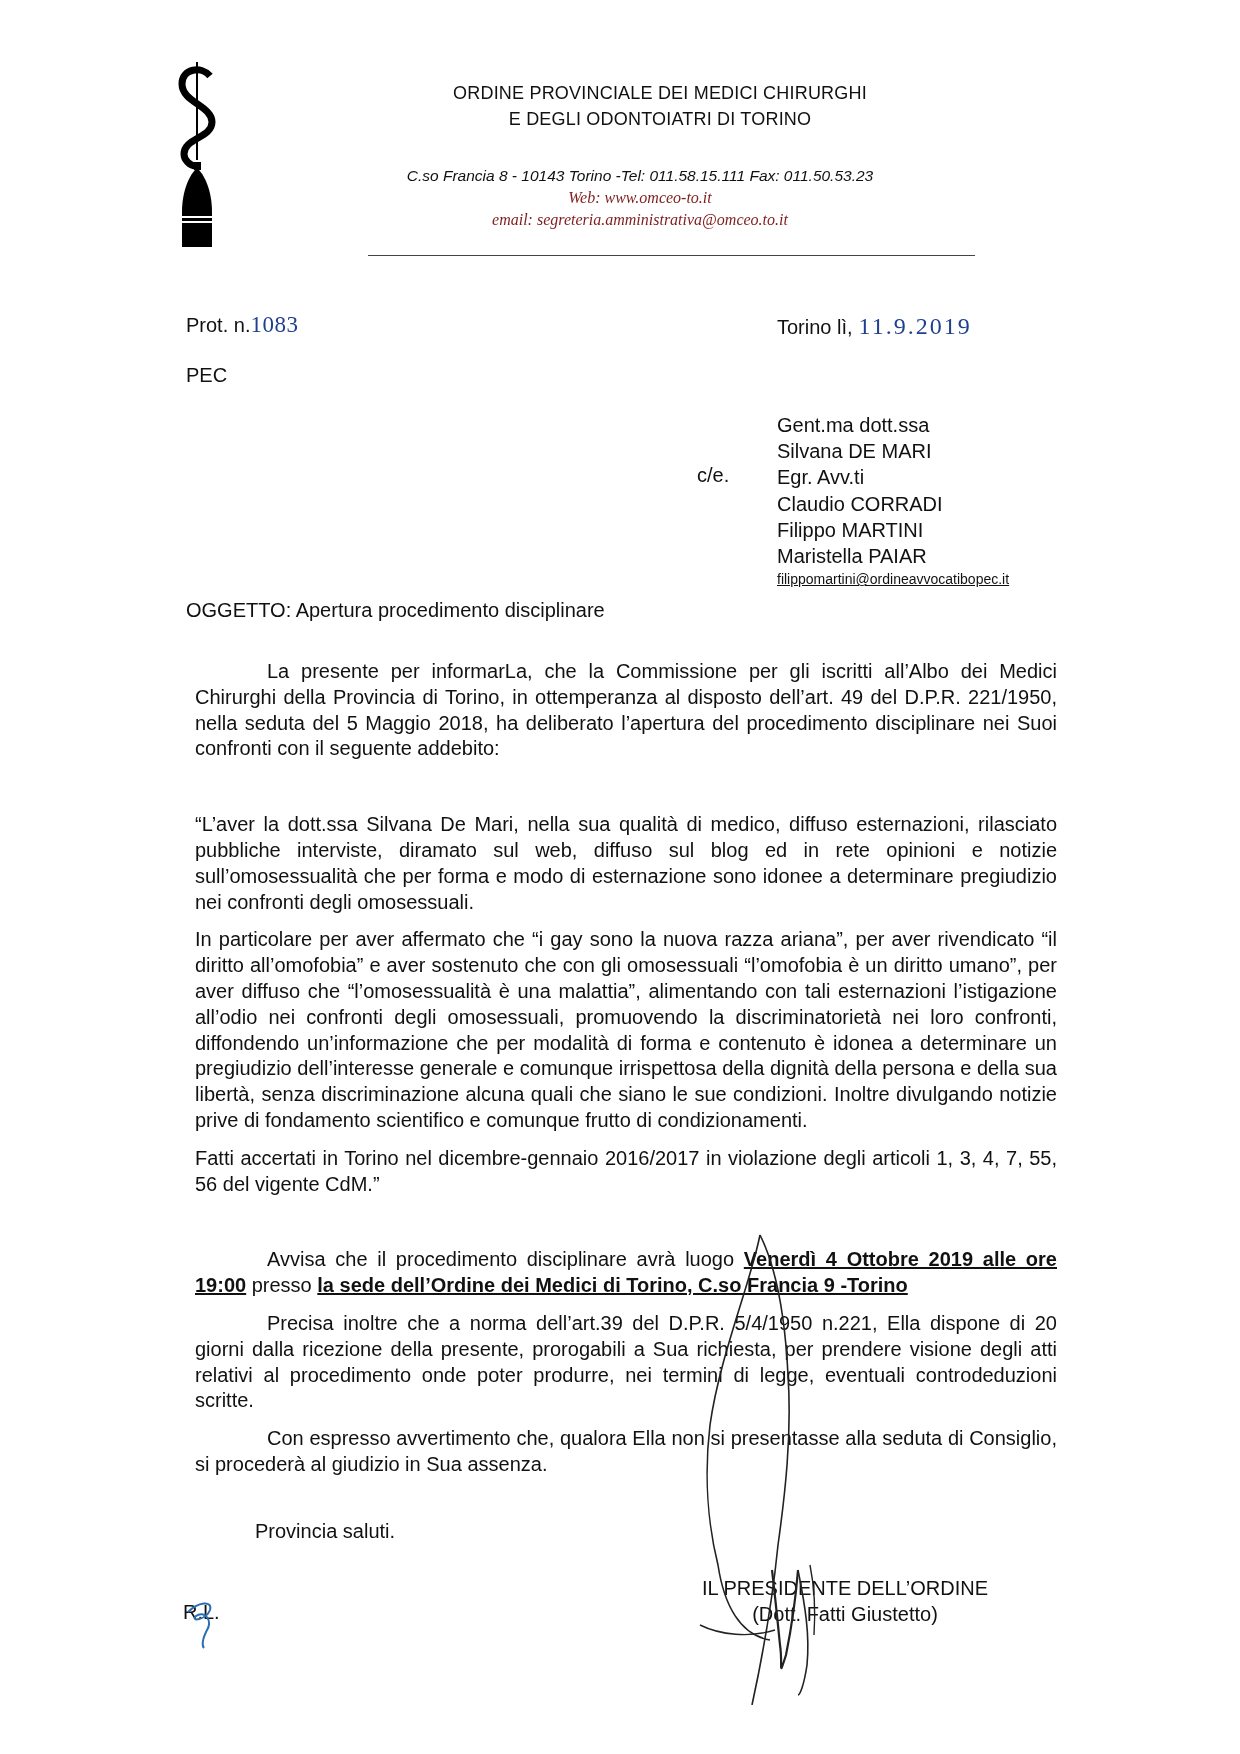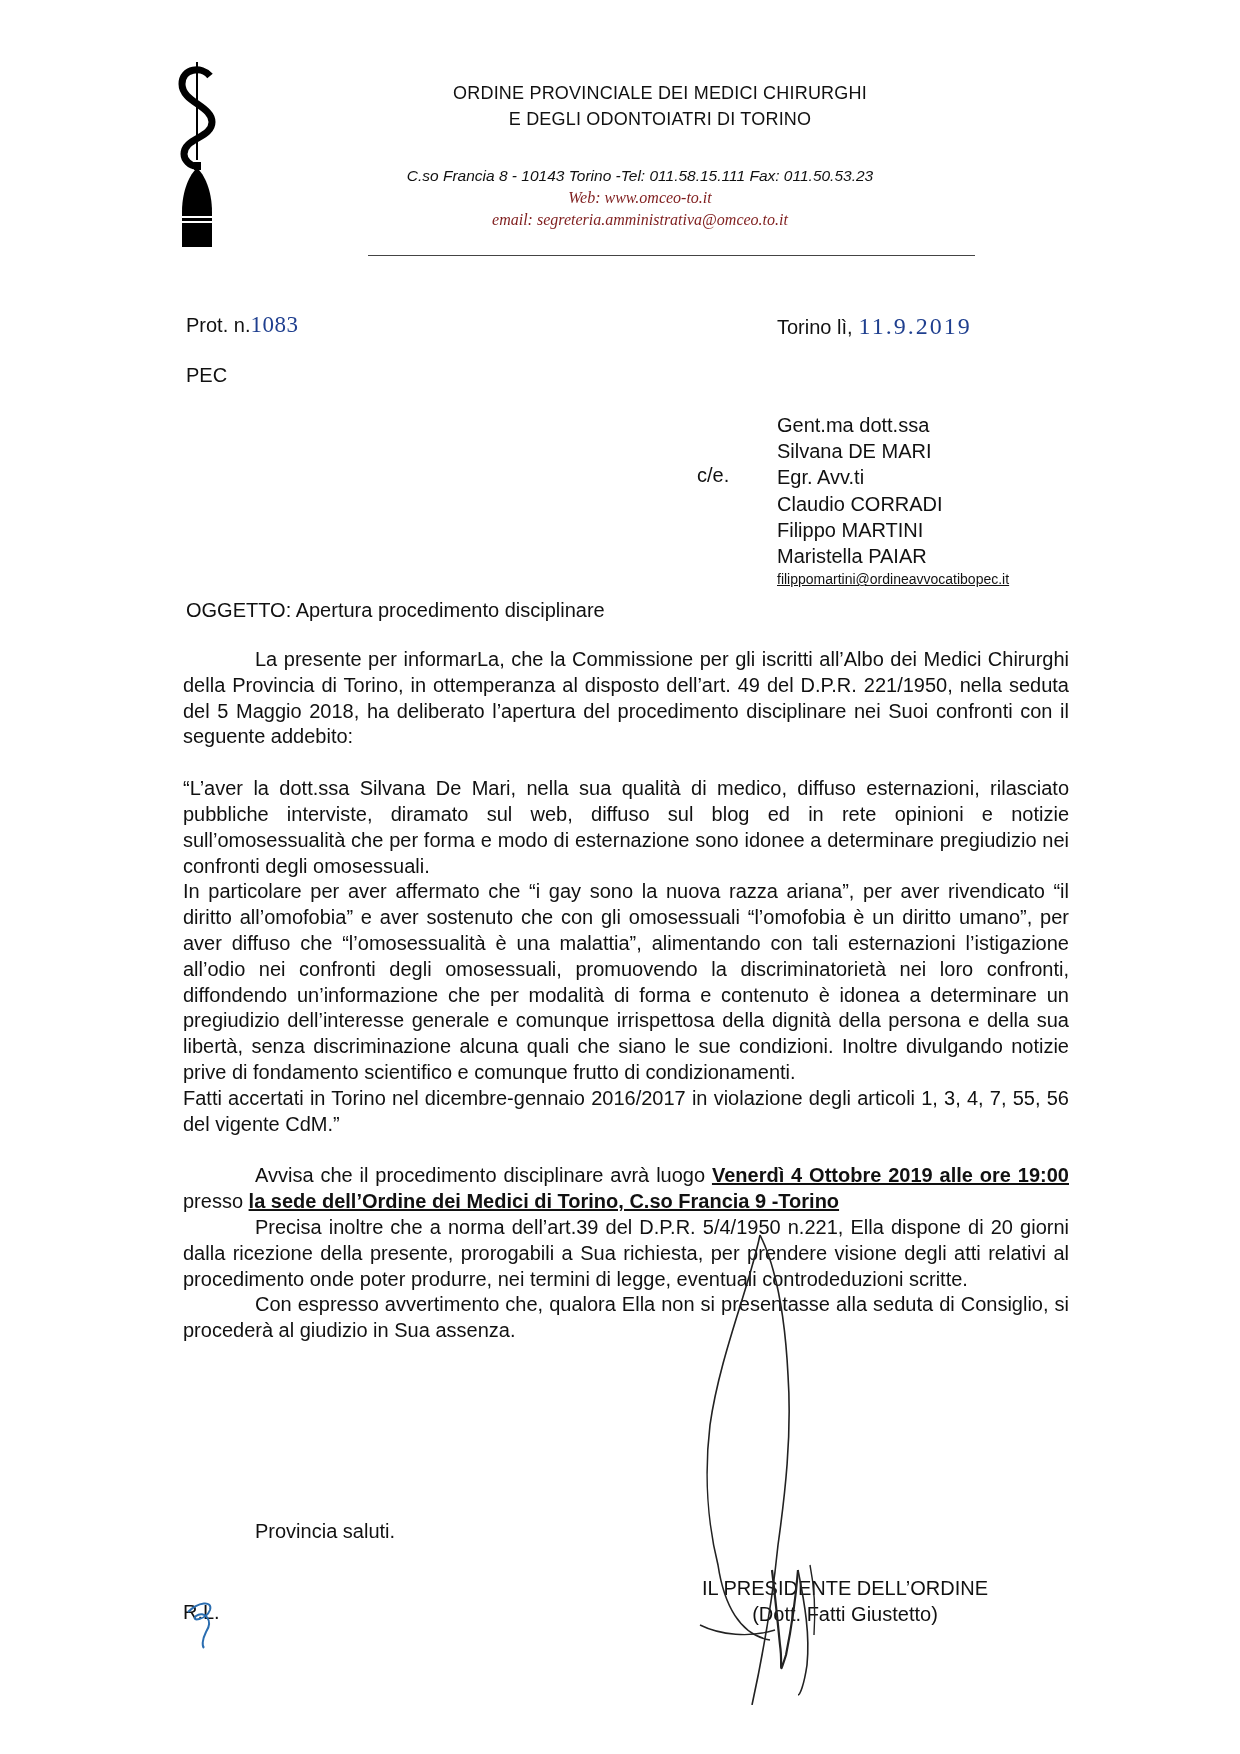"La presente per informarLa, che" .body p { margin: 0 -> 12px }
